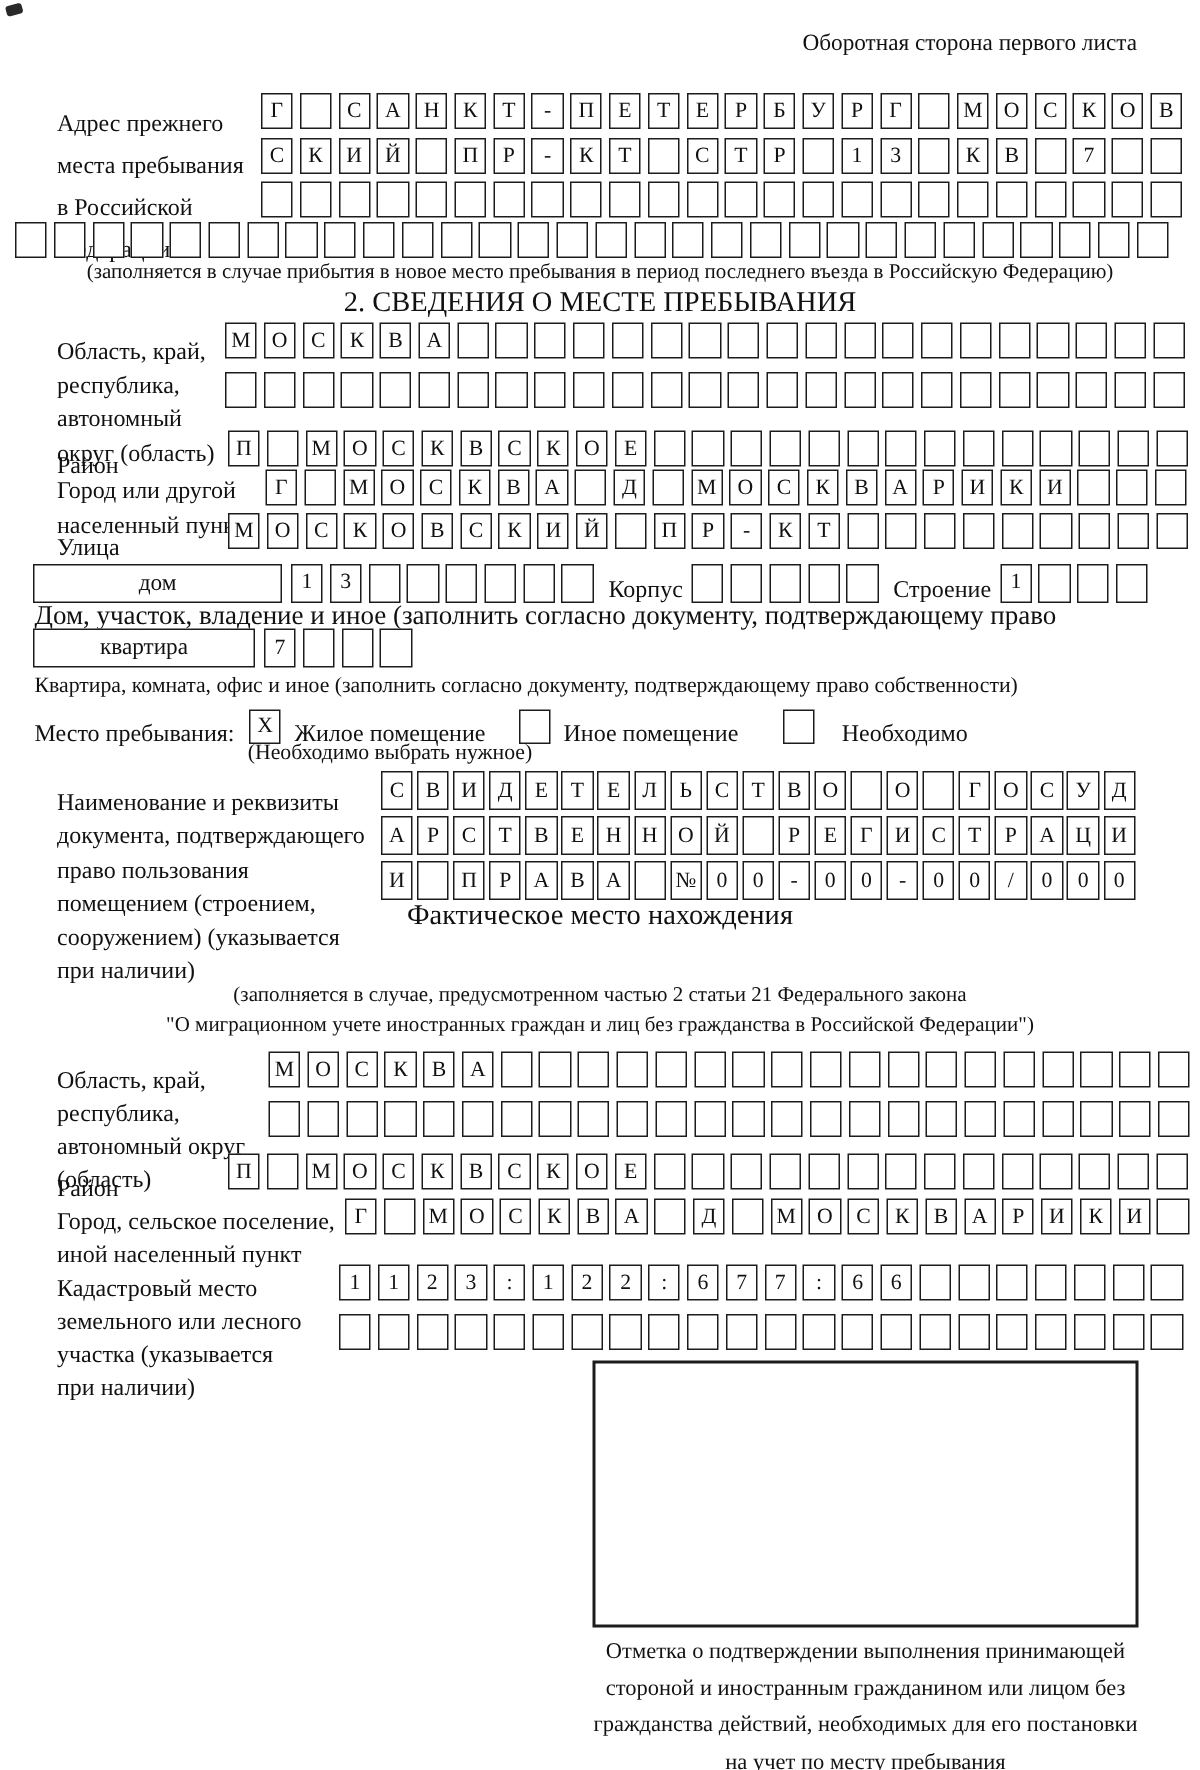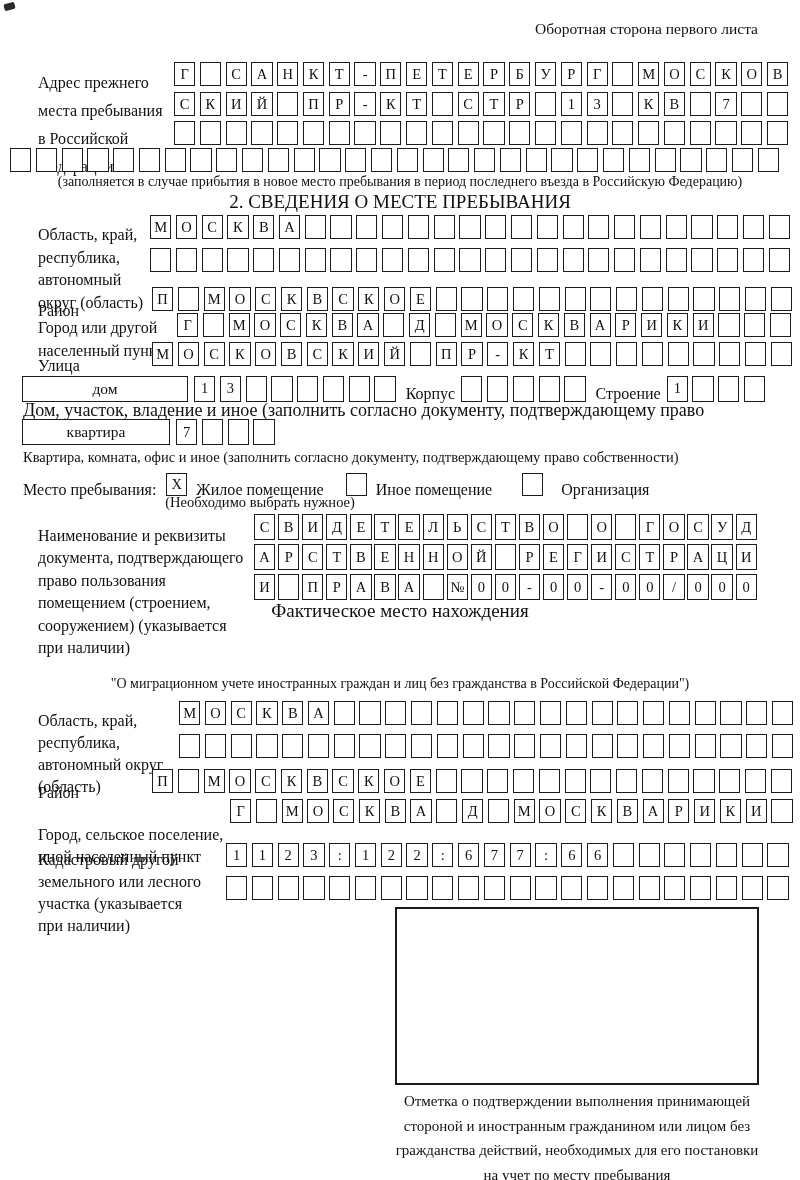"Организация" div.lbl { text: Организация -> Необходимо }
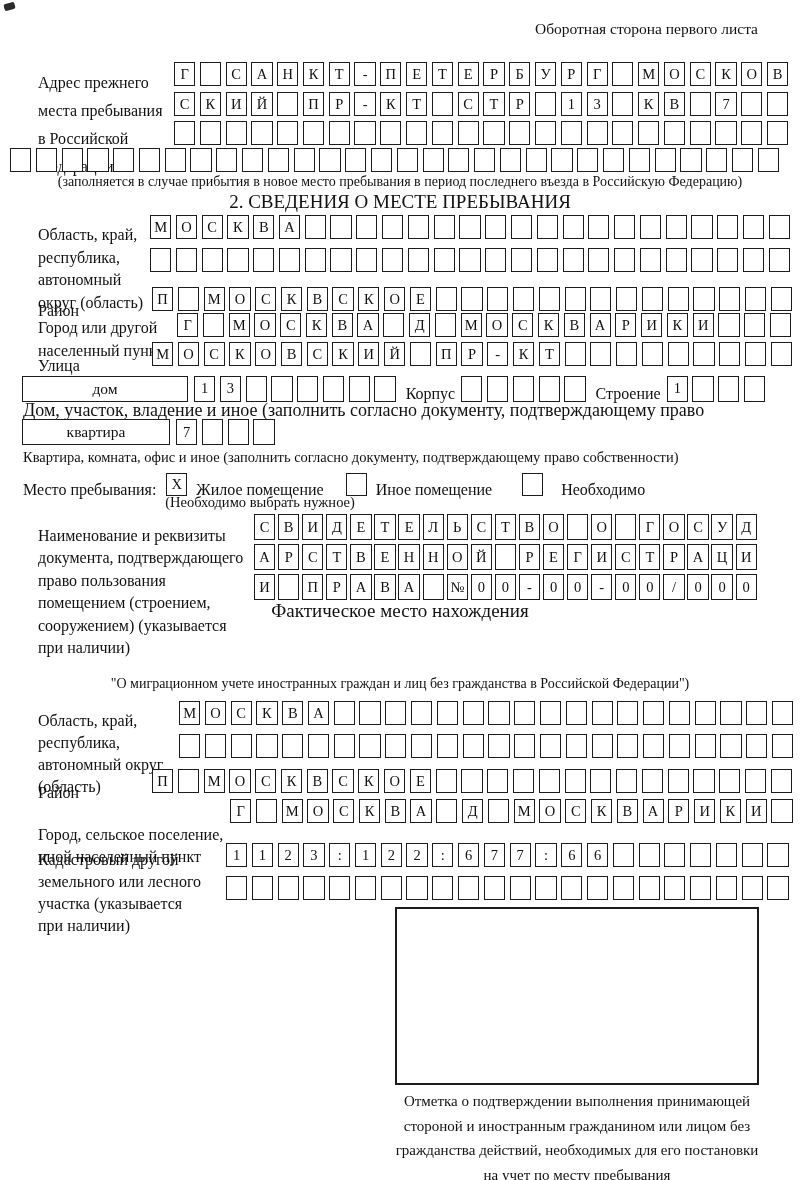"(заполняется в случае, предусмотренном" div.abs { html: none -> <div>(заполняется в случае, предусмотренном частью 2 статьи 21 Федерального закона</div> }
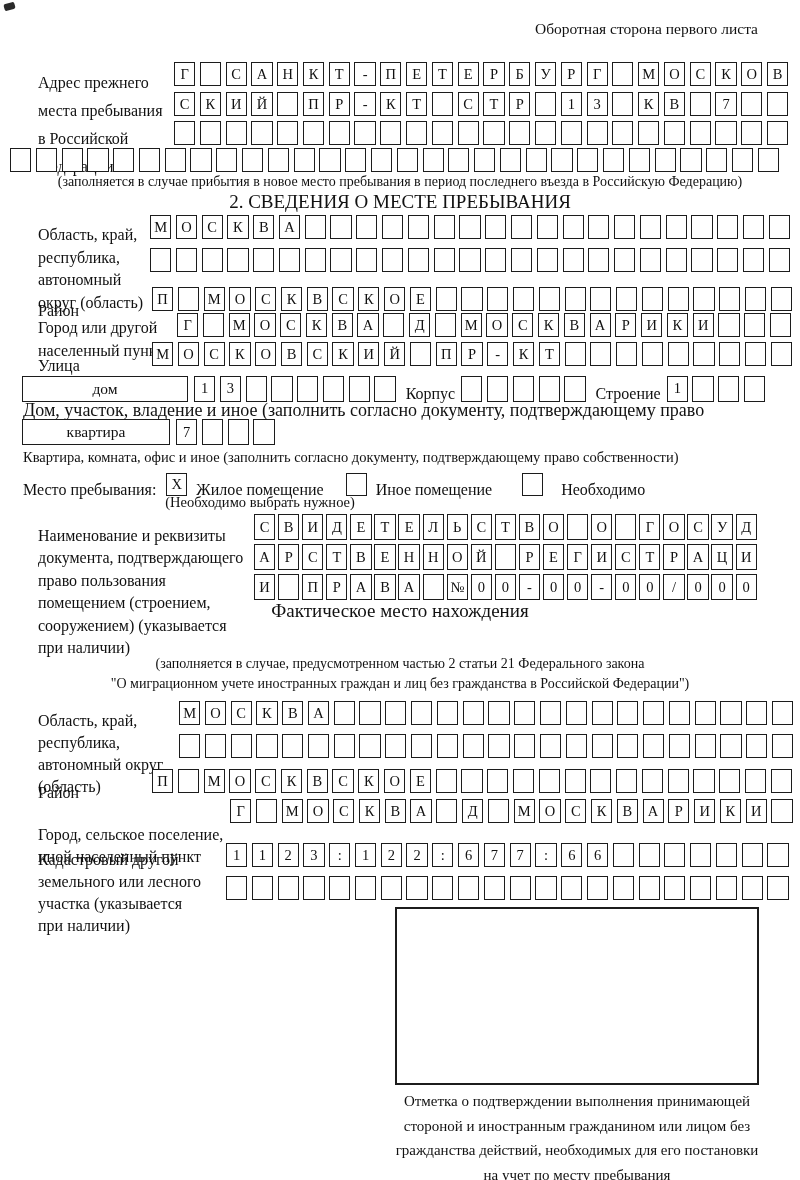"Город, сельское поселение," div.abs { top: 813px -> 793px }
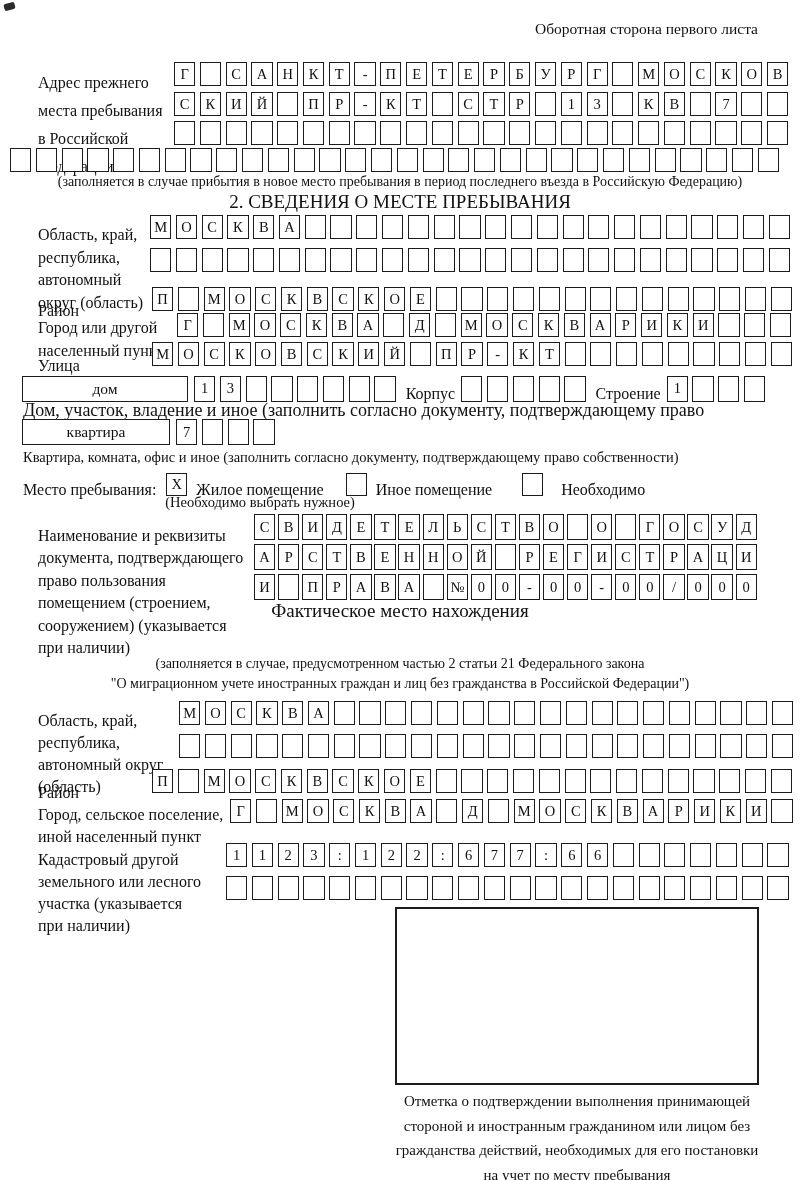"Кадастровый другой" div { text: другой -> место }
